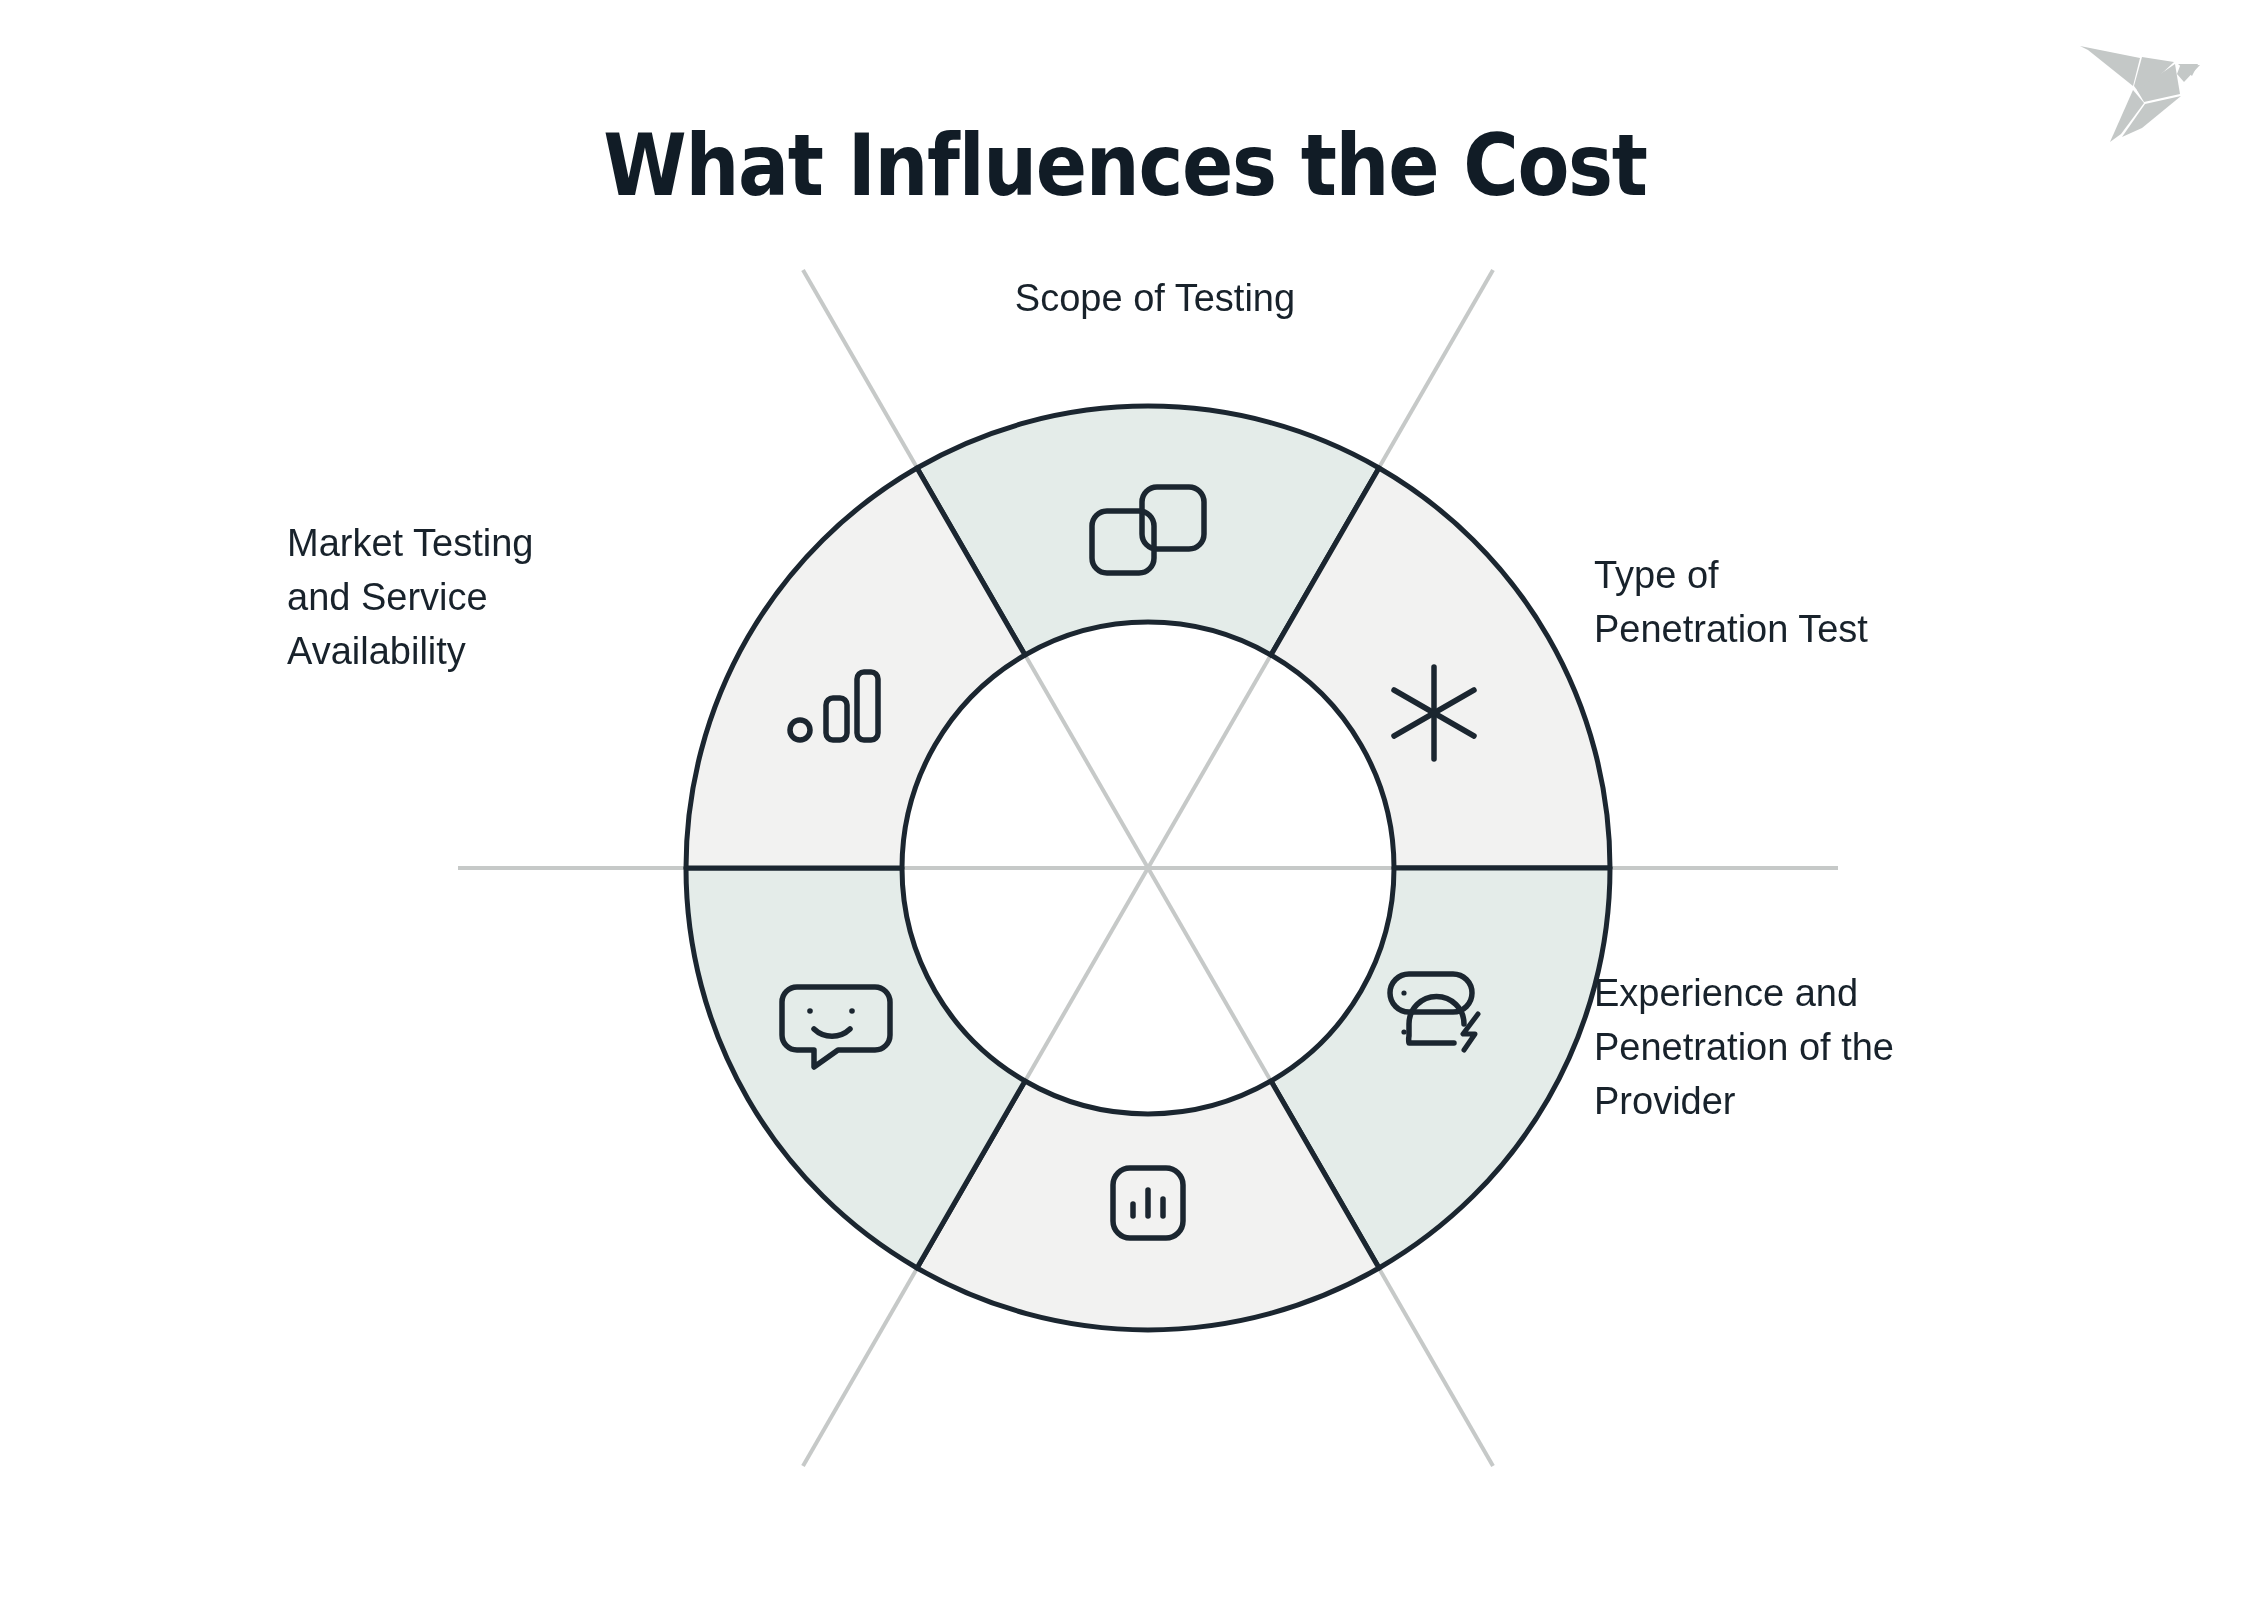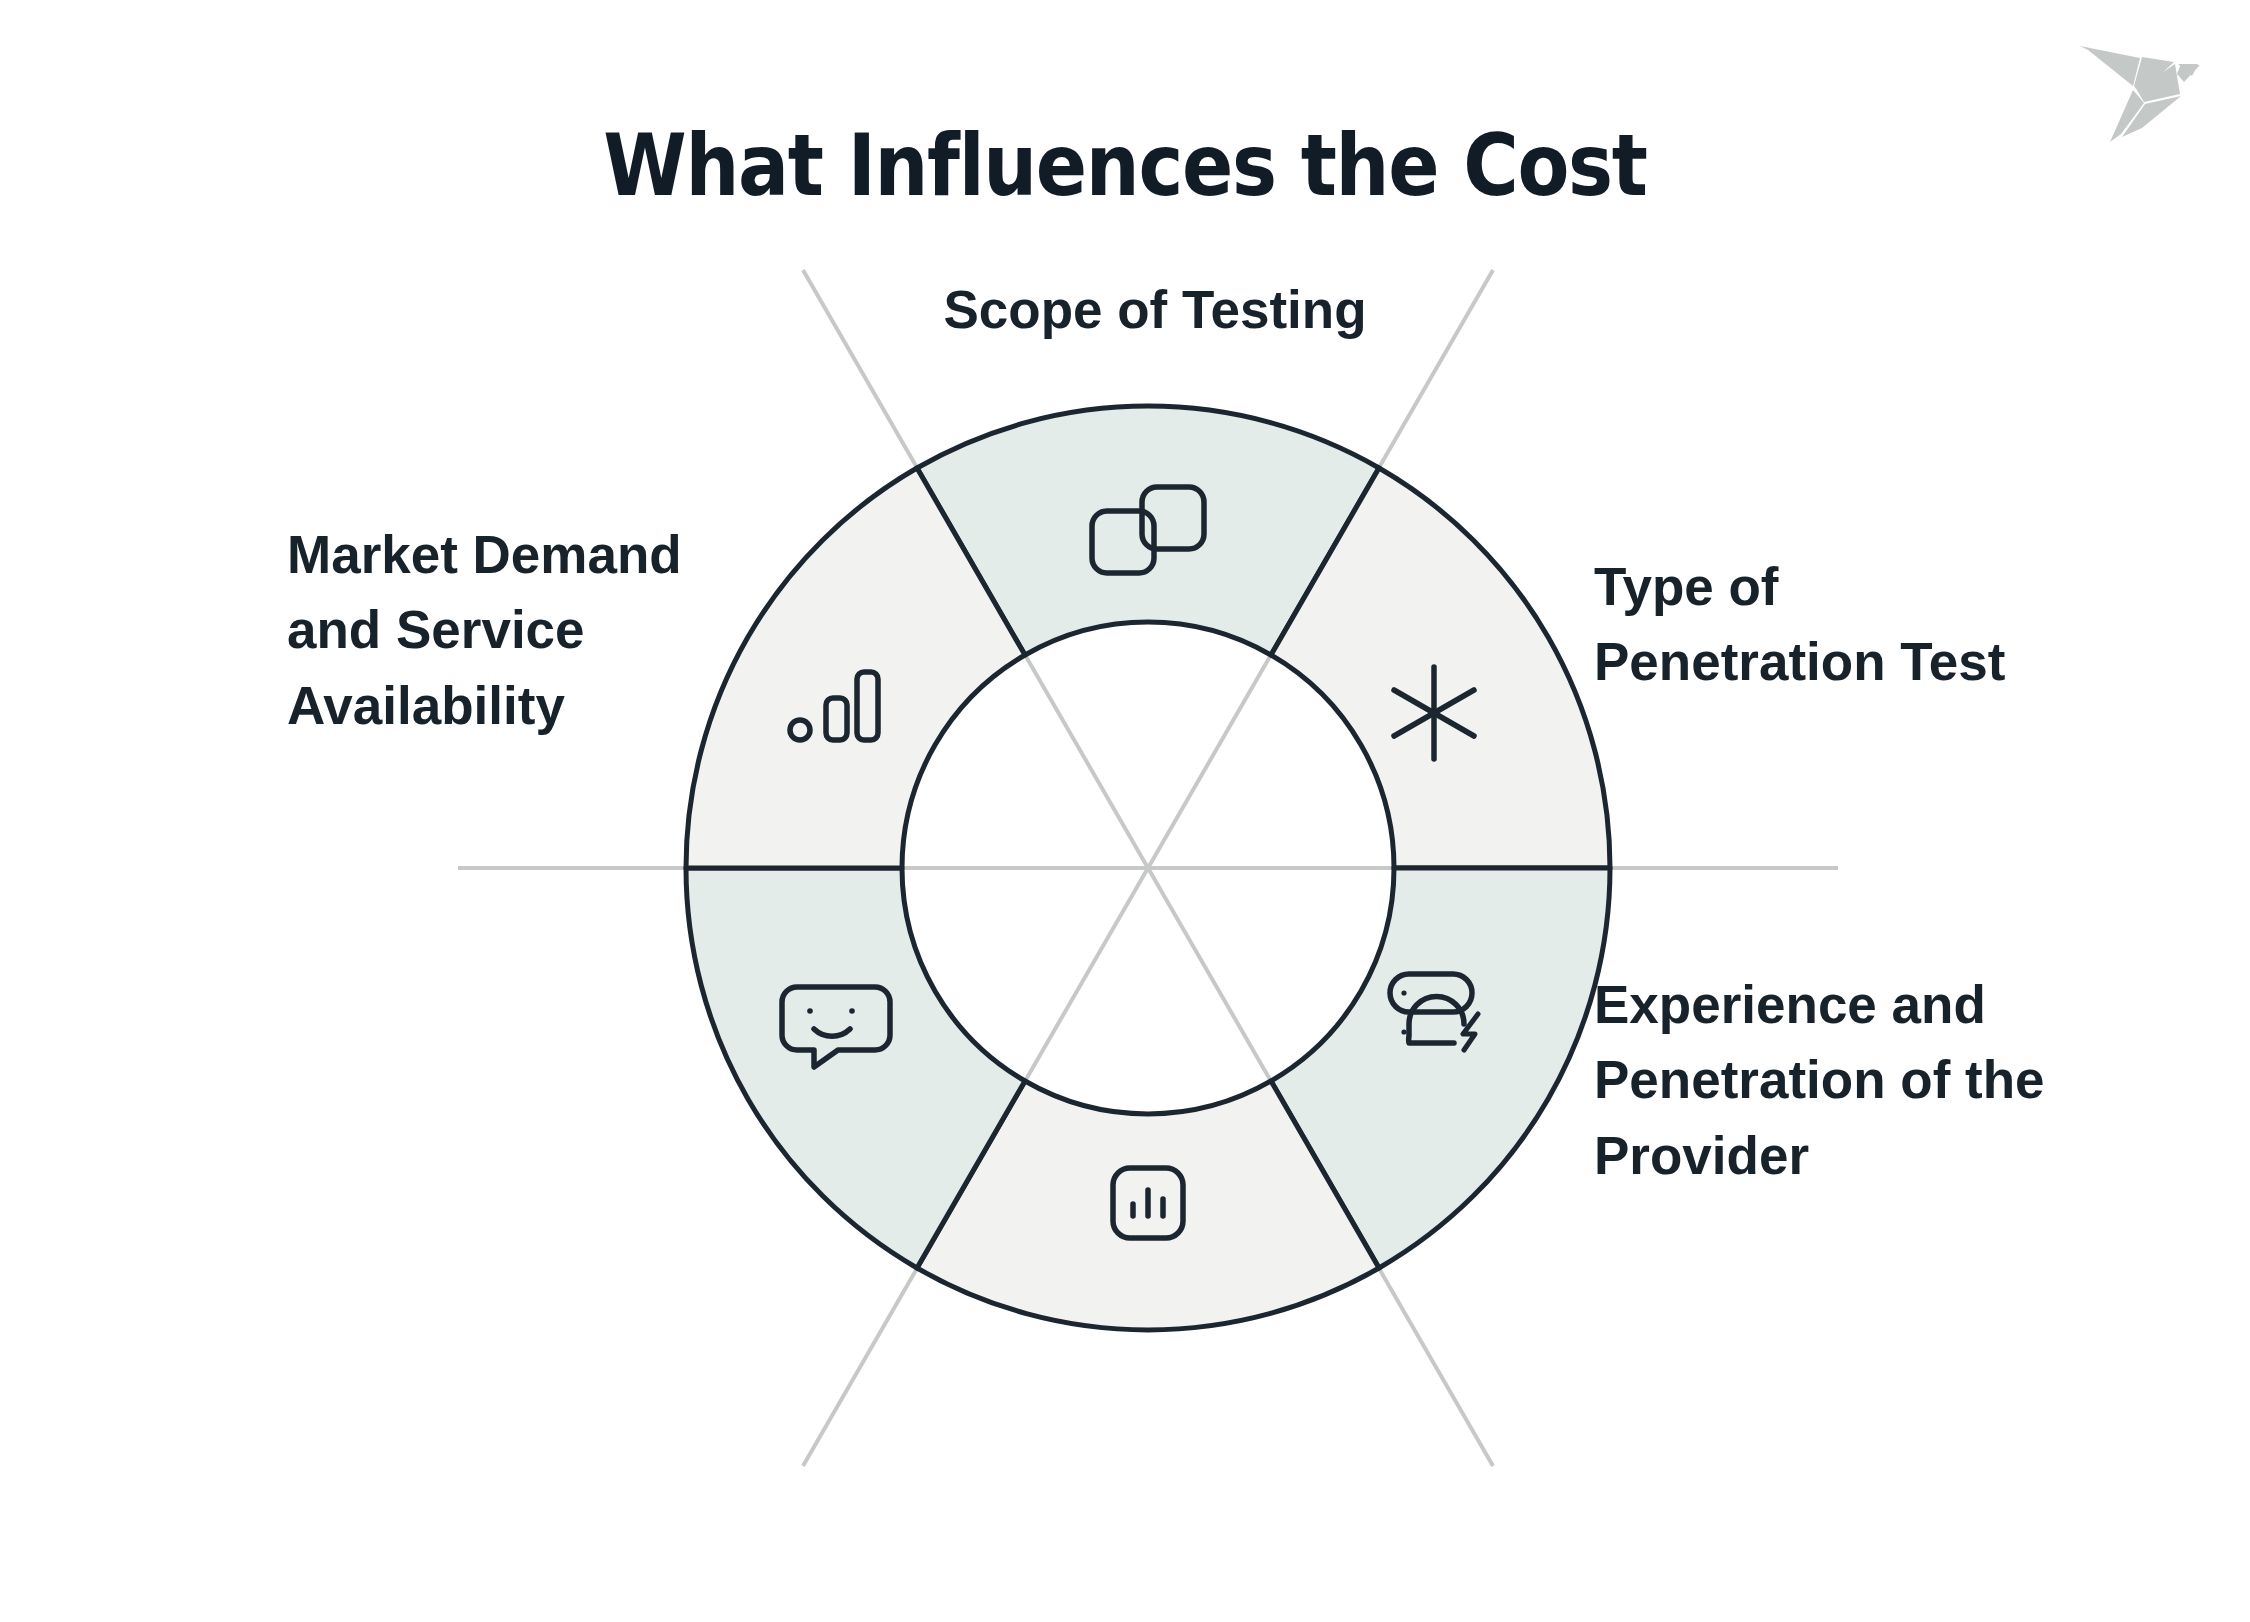"Scope of Testing" .seg-label { font-size: 53px -> 38px; font-weight: 700 -> 400 }
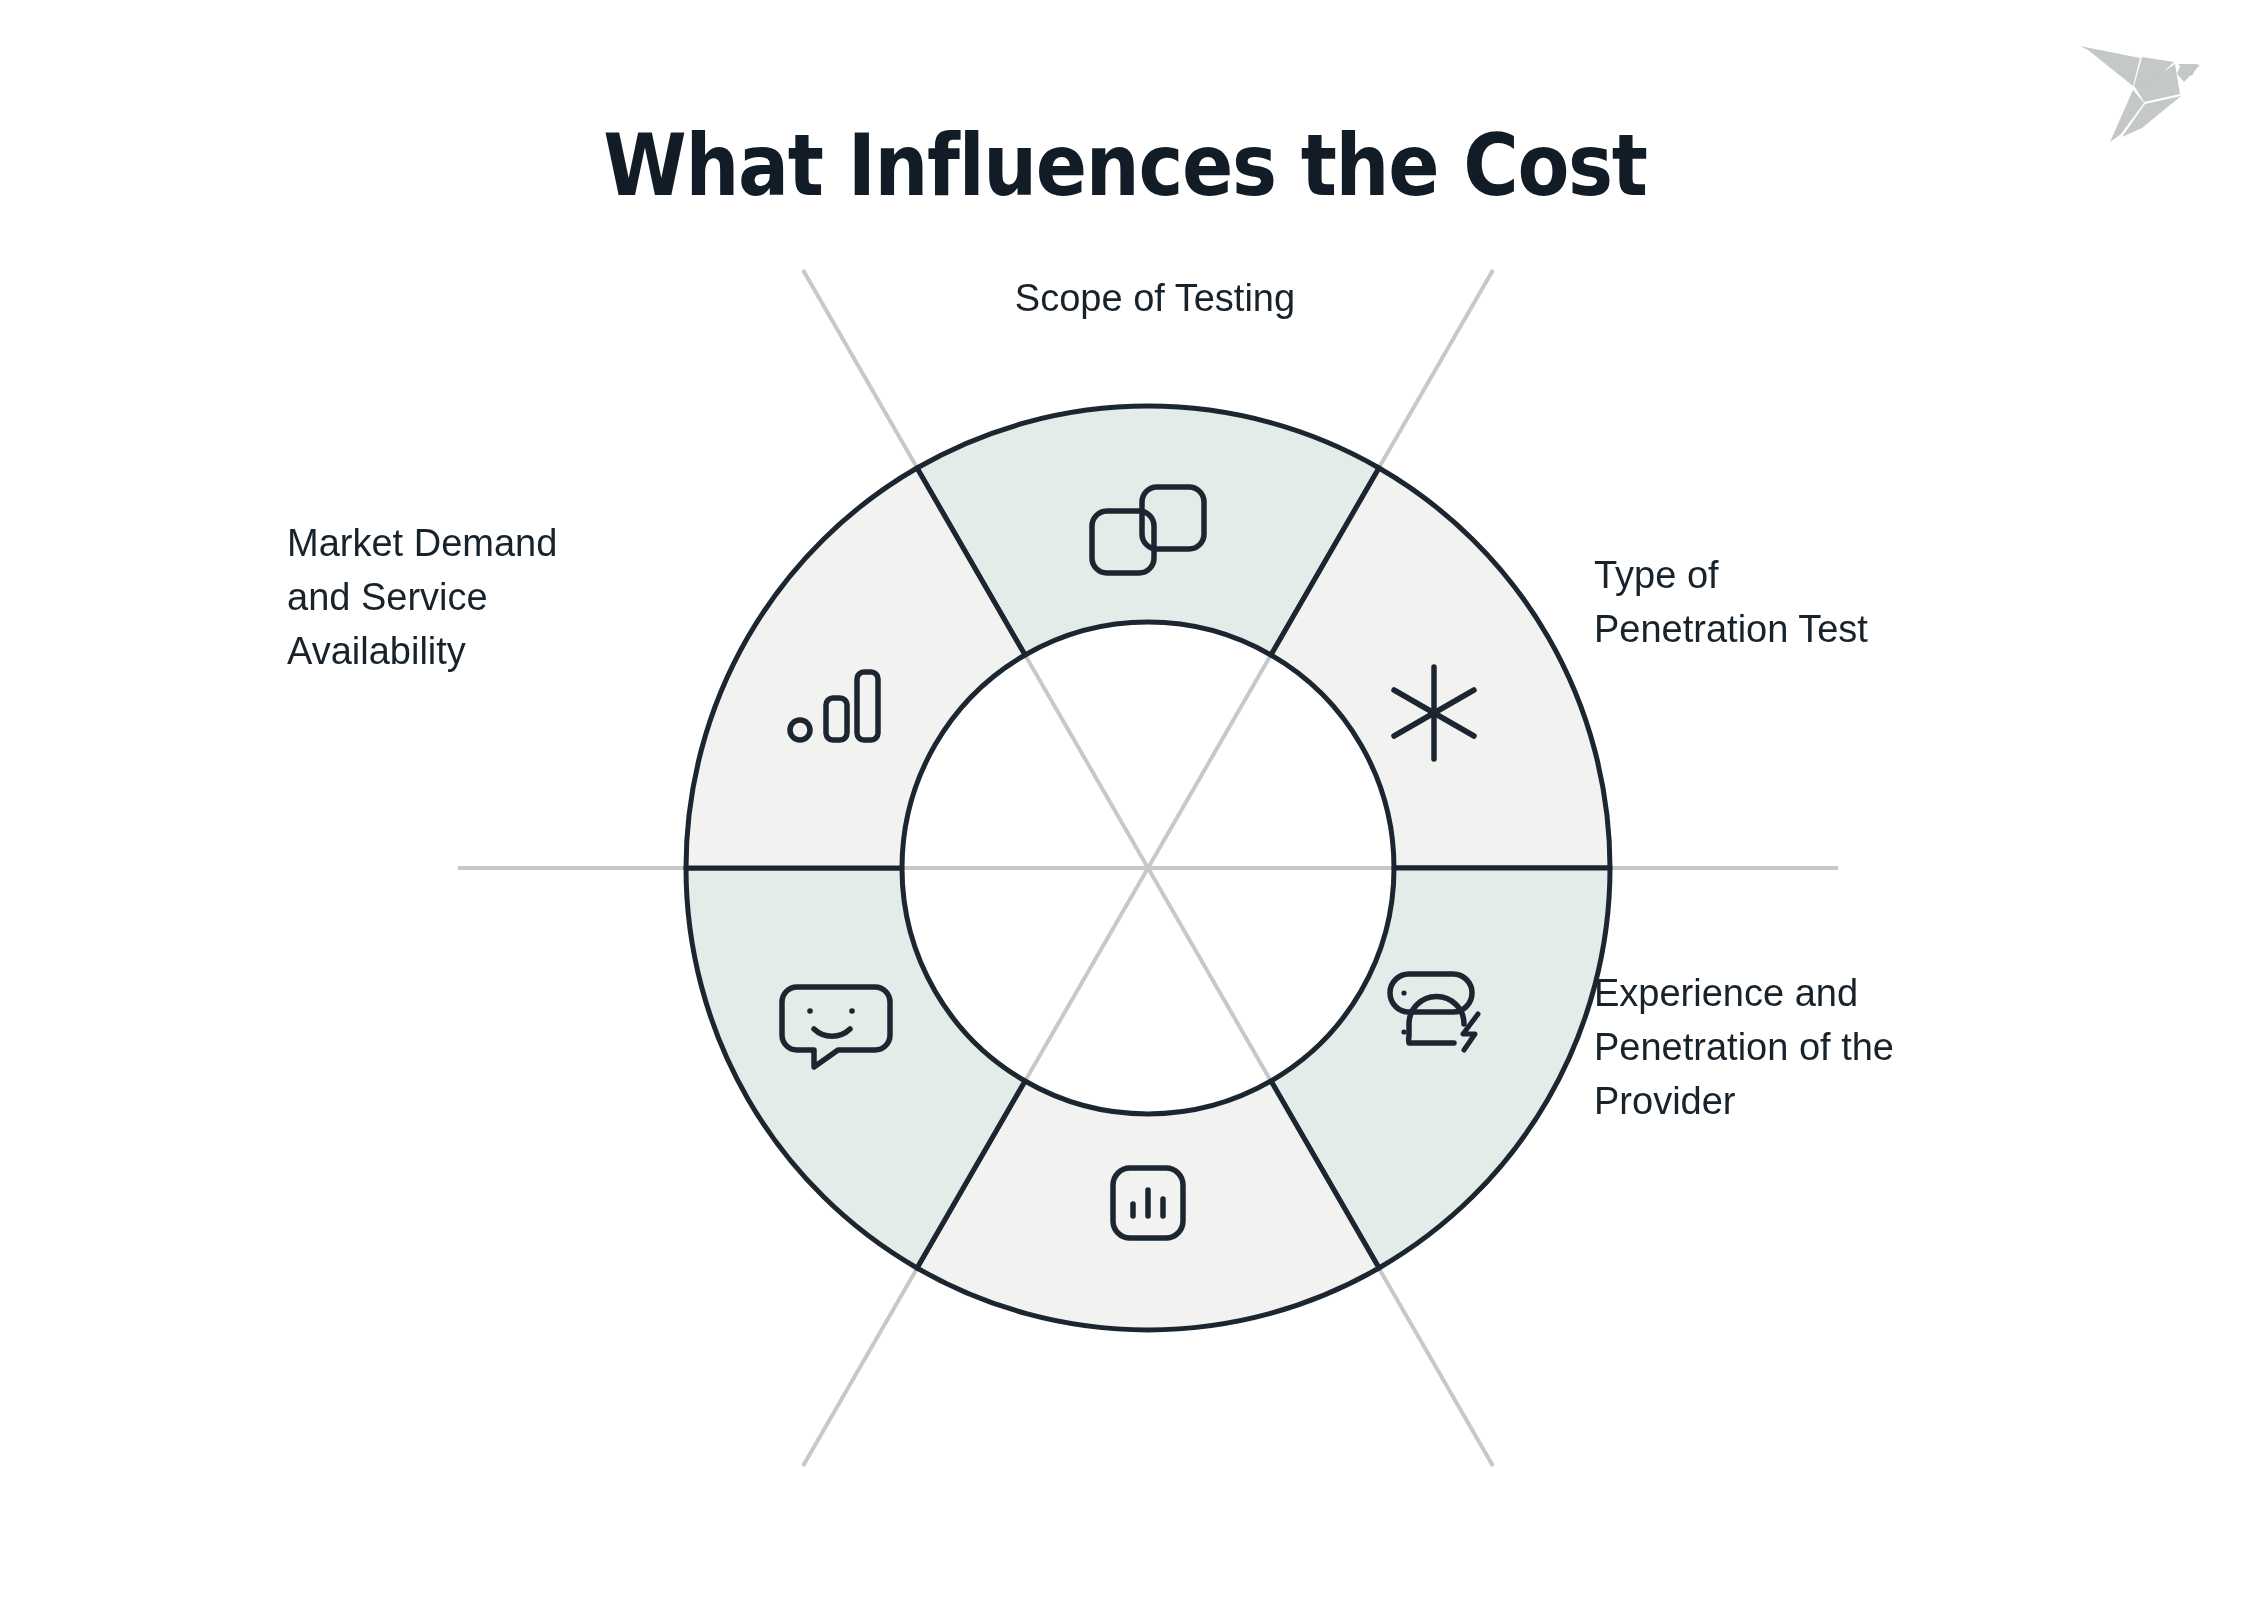"Market Demand" div.seg-label { text: Demand -> Testing }
